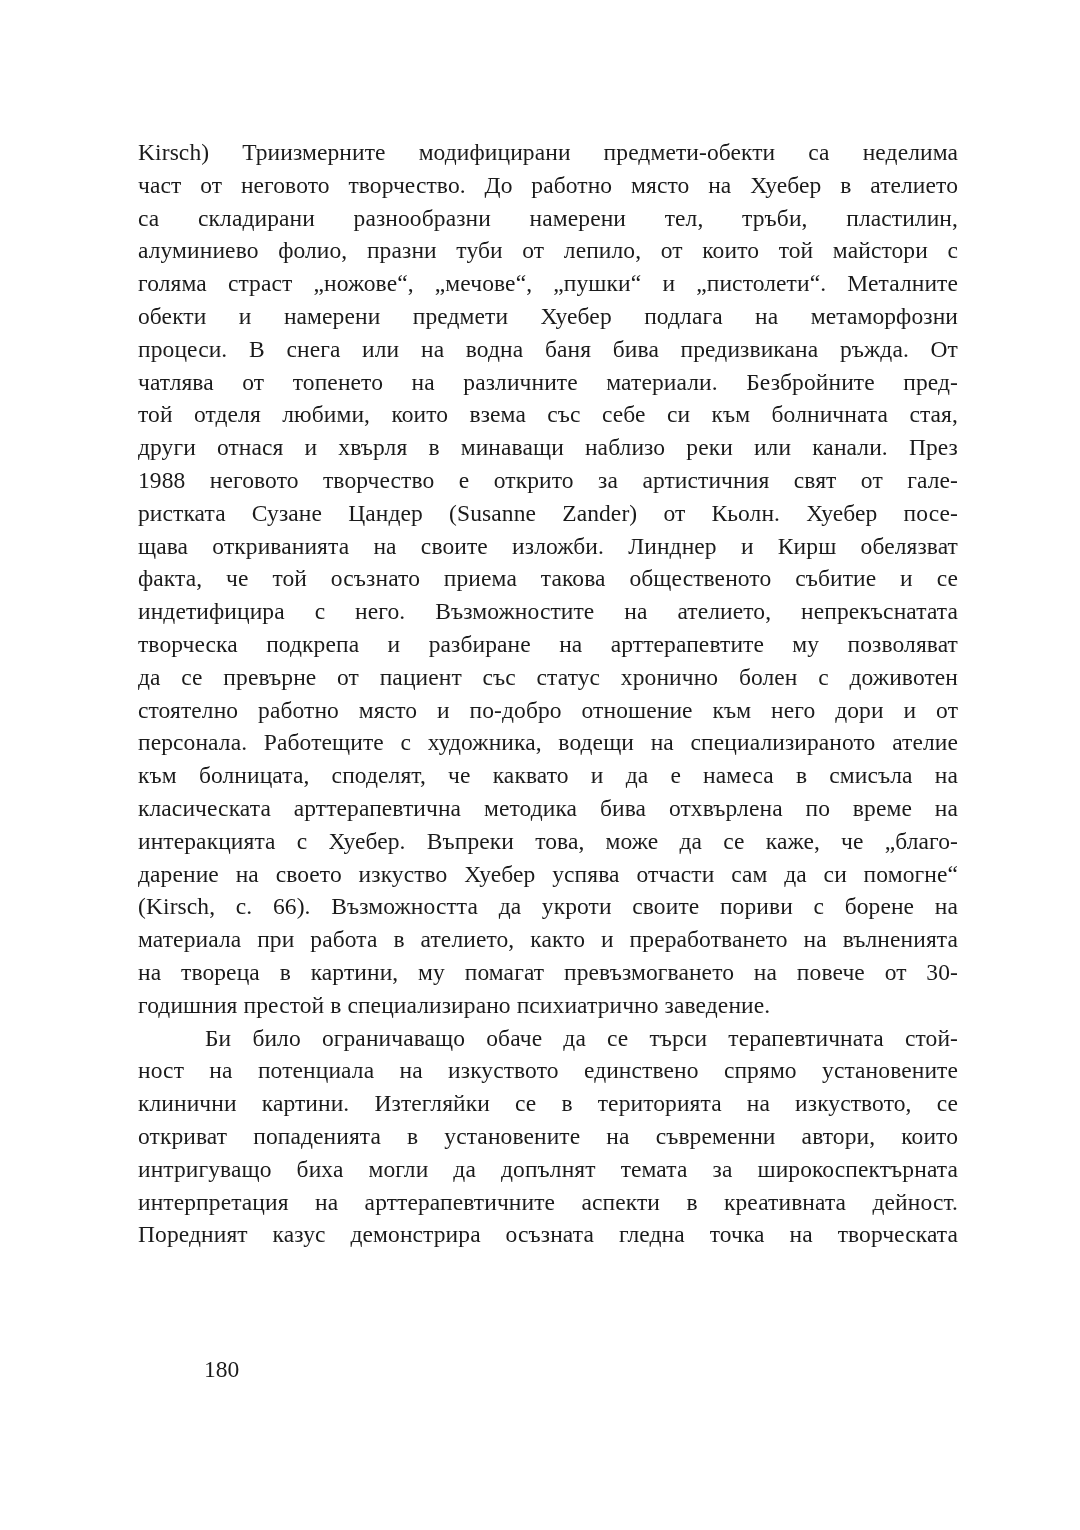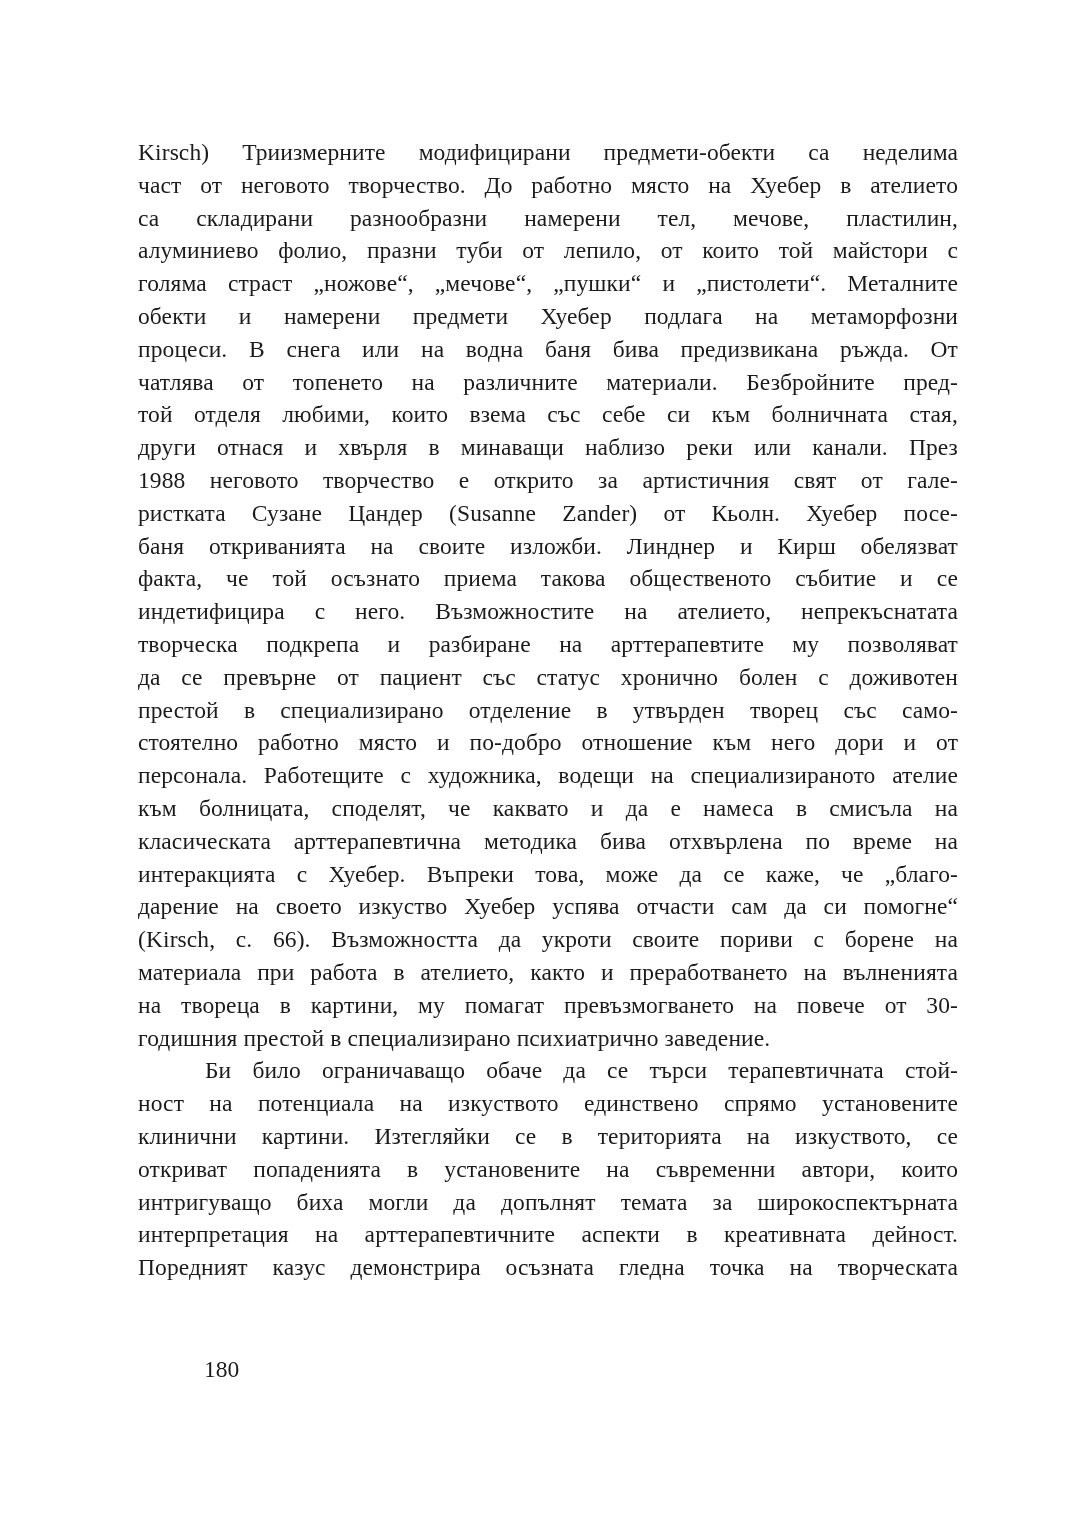"са складирани разнообразни намерени тел," div.line { text: мечове -> тръби }
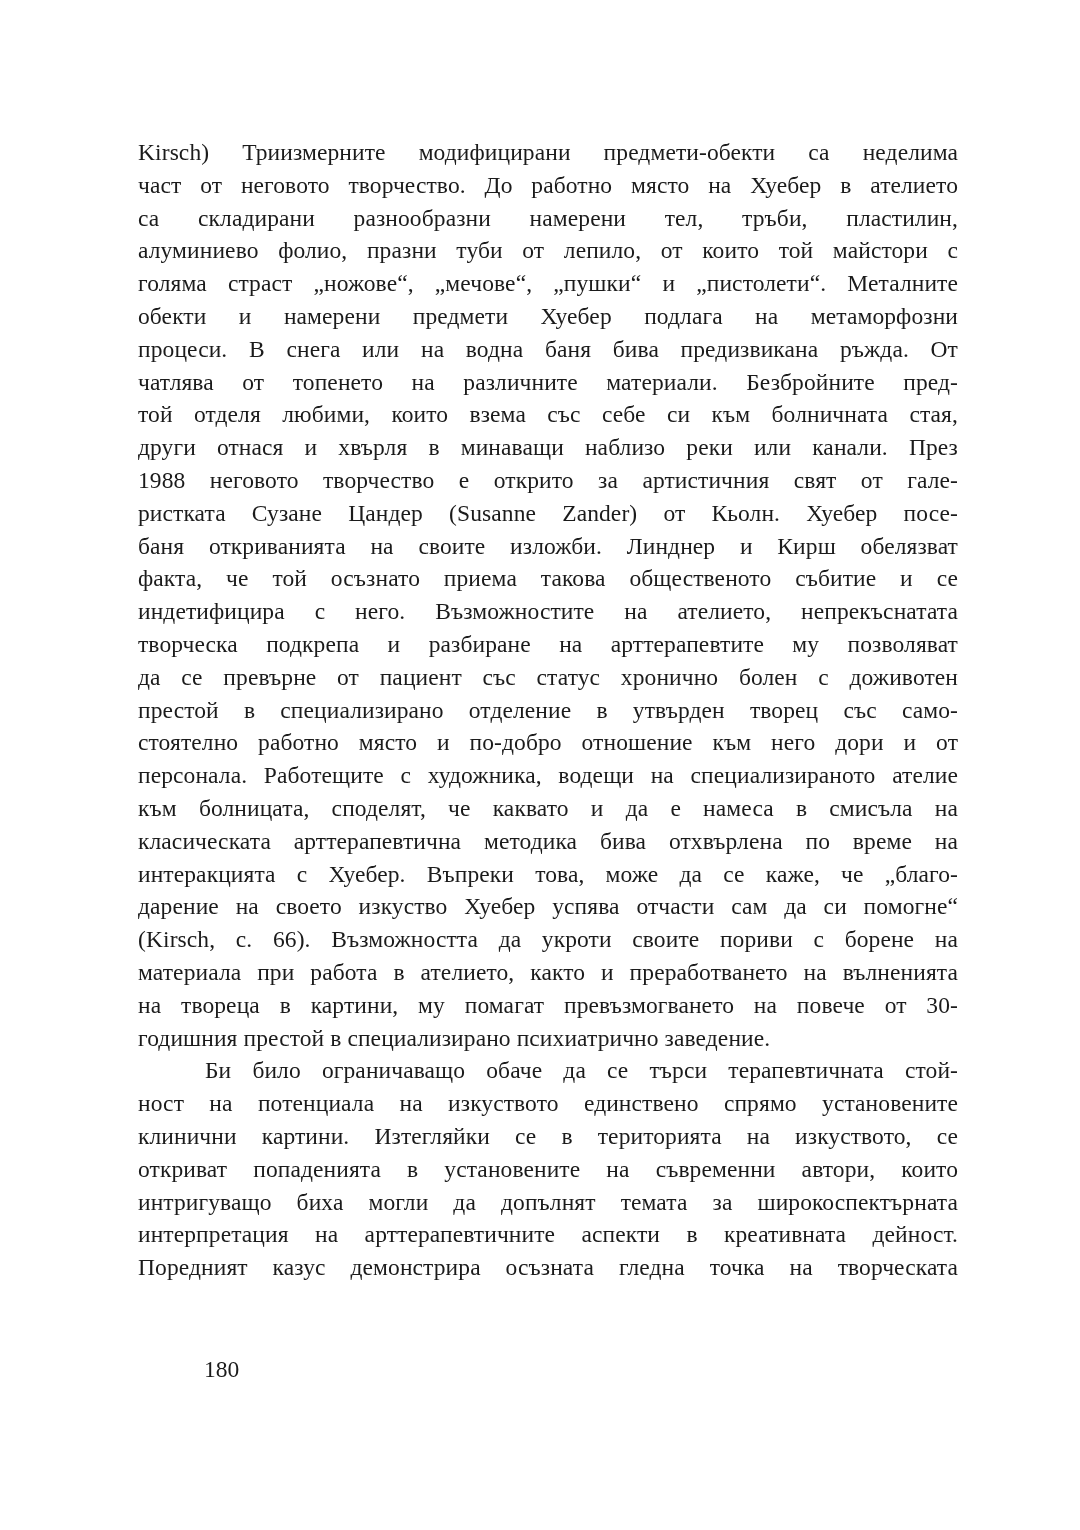"баня откриванията на своите изложби." div.line { text: баня -> щава }
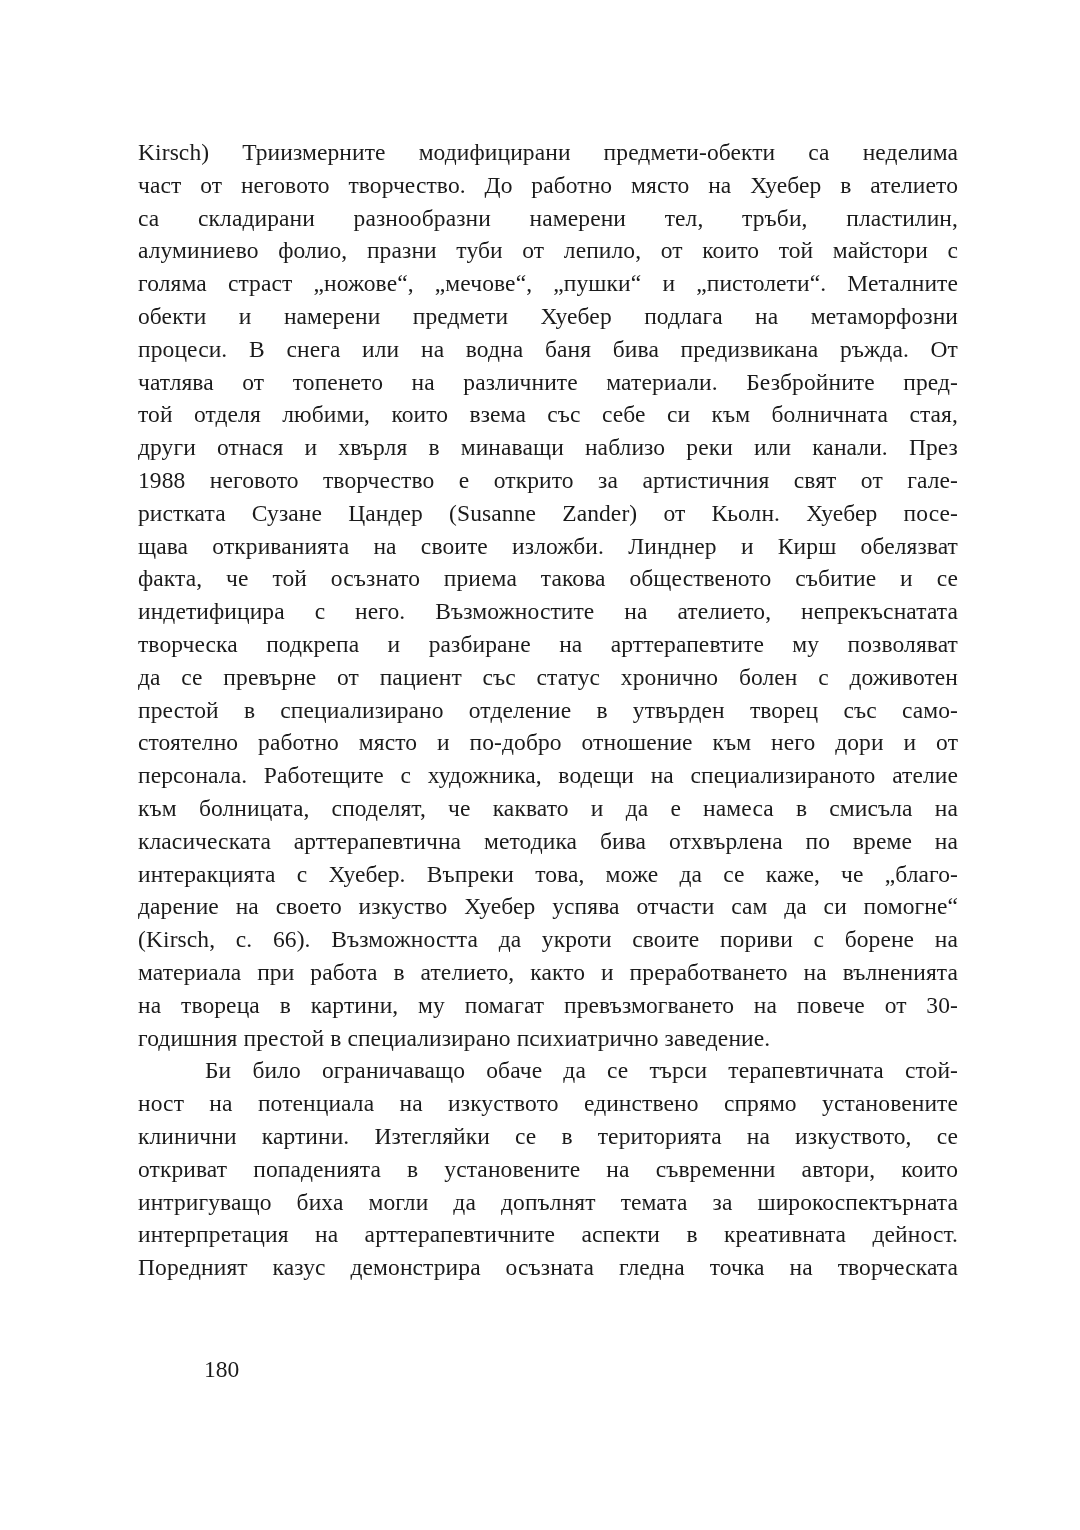"престой в специализирано отделение в" div.line { html: <div>престой в специализирано отделение в утвърден творец със само-</div> -> none }
